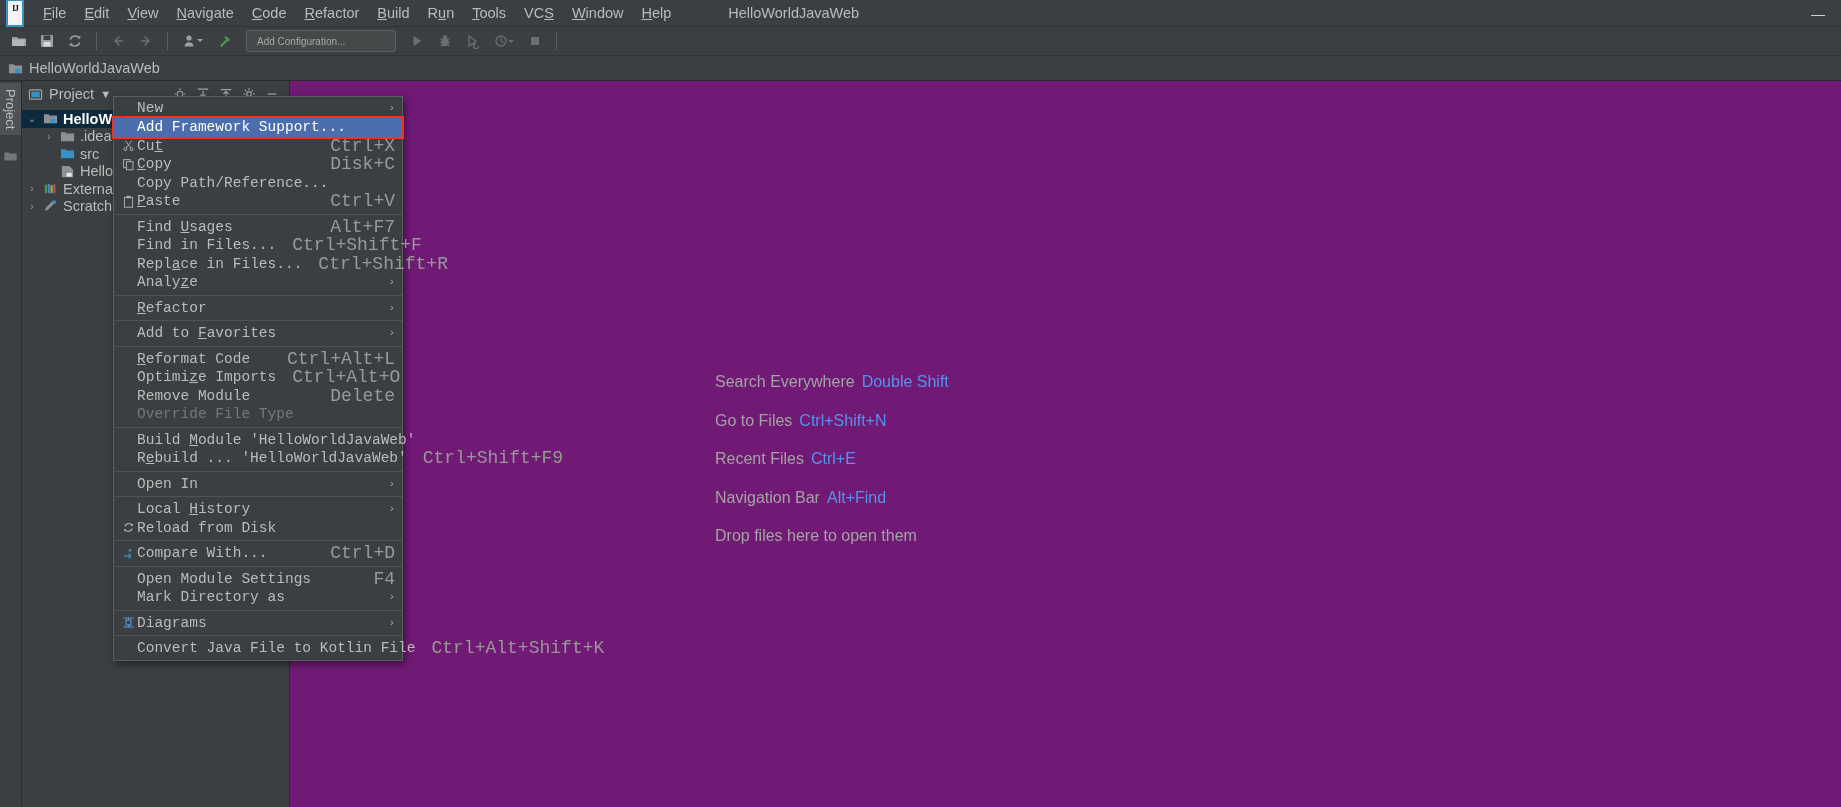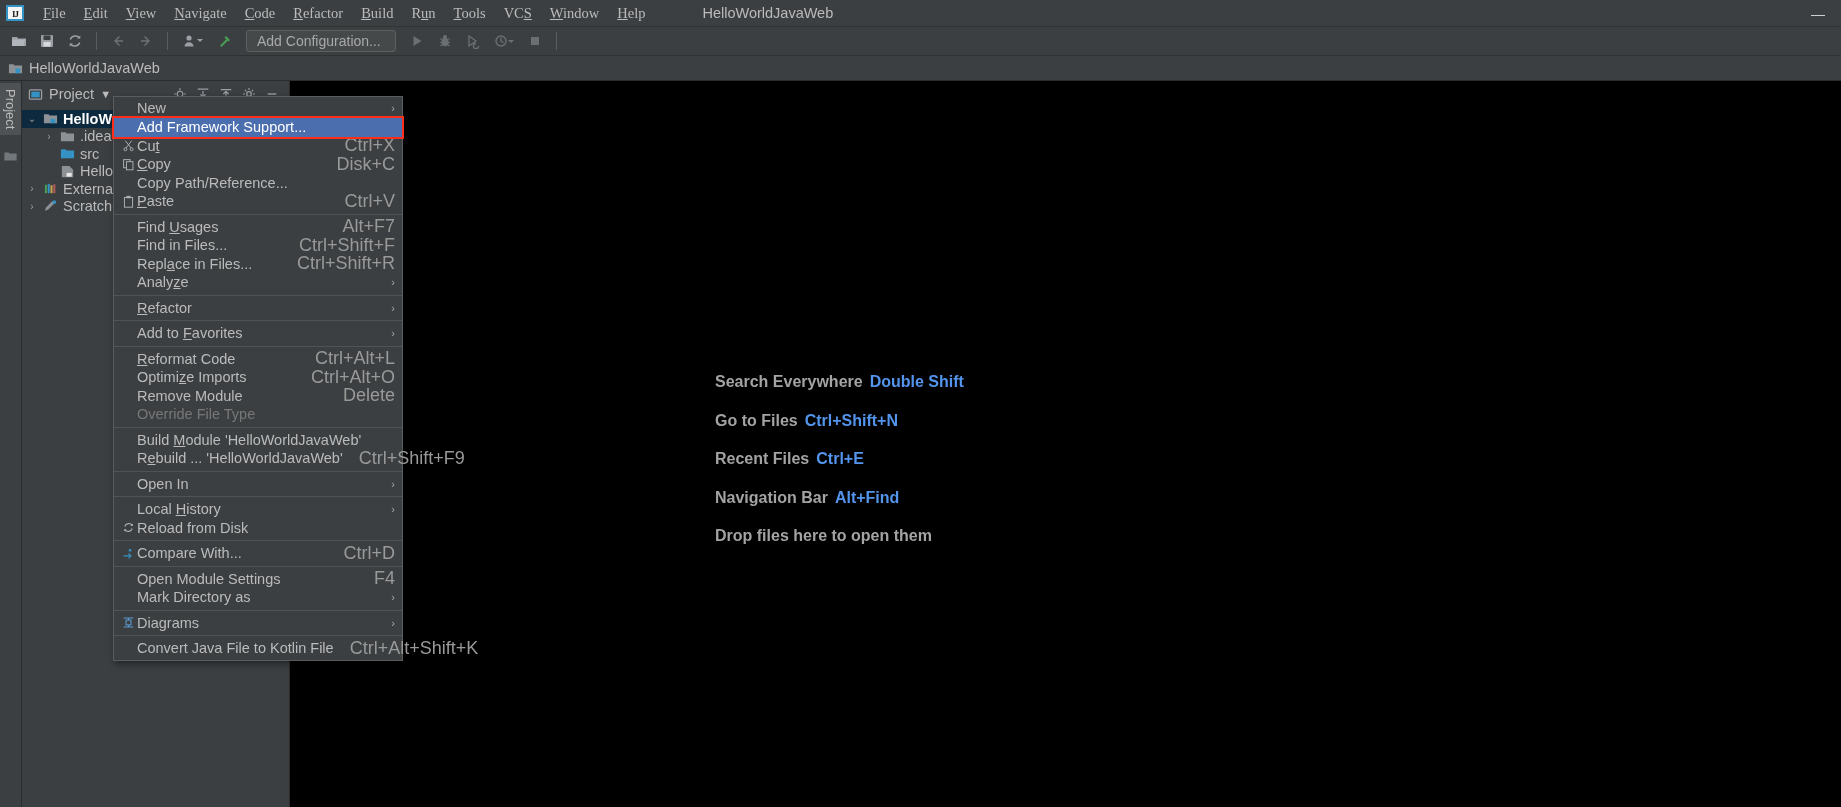"IJ" .ij-logo { height: 16px -> 28px }
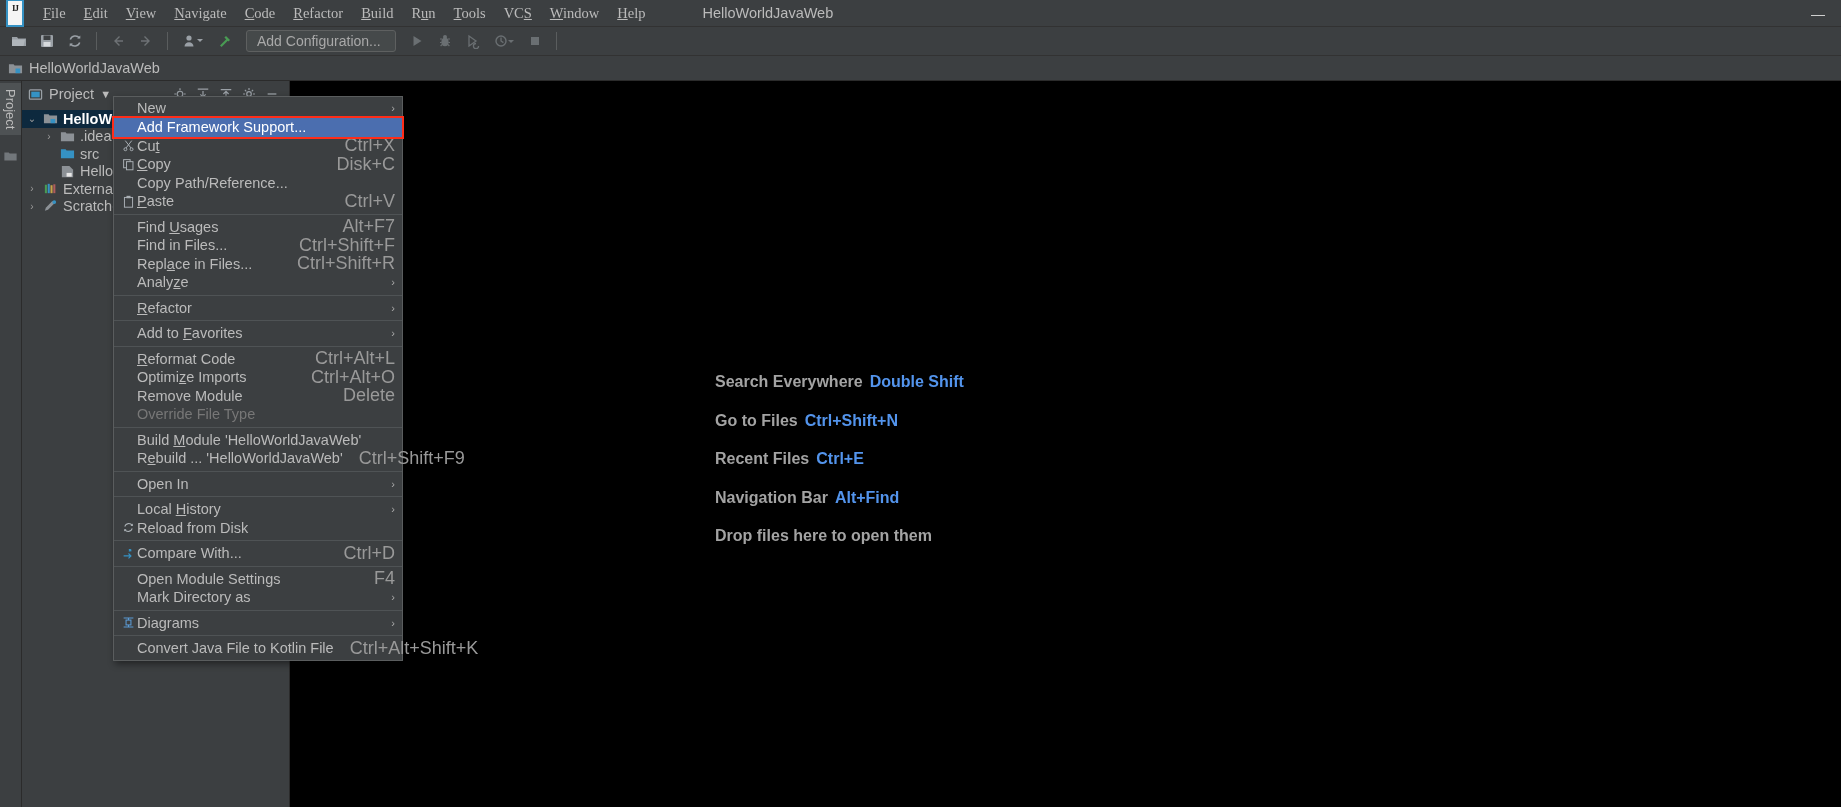"File" .menubar-item { font-family: Liberation Serif, serif -> none }
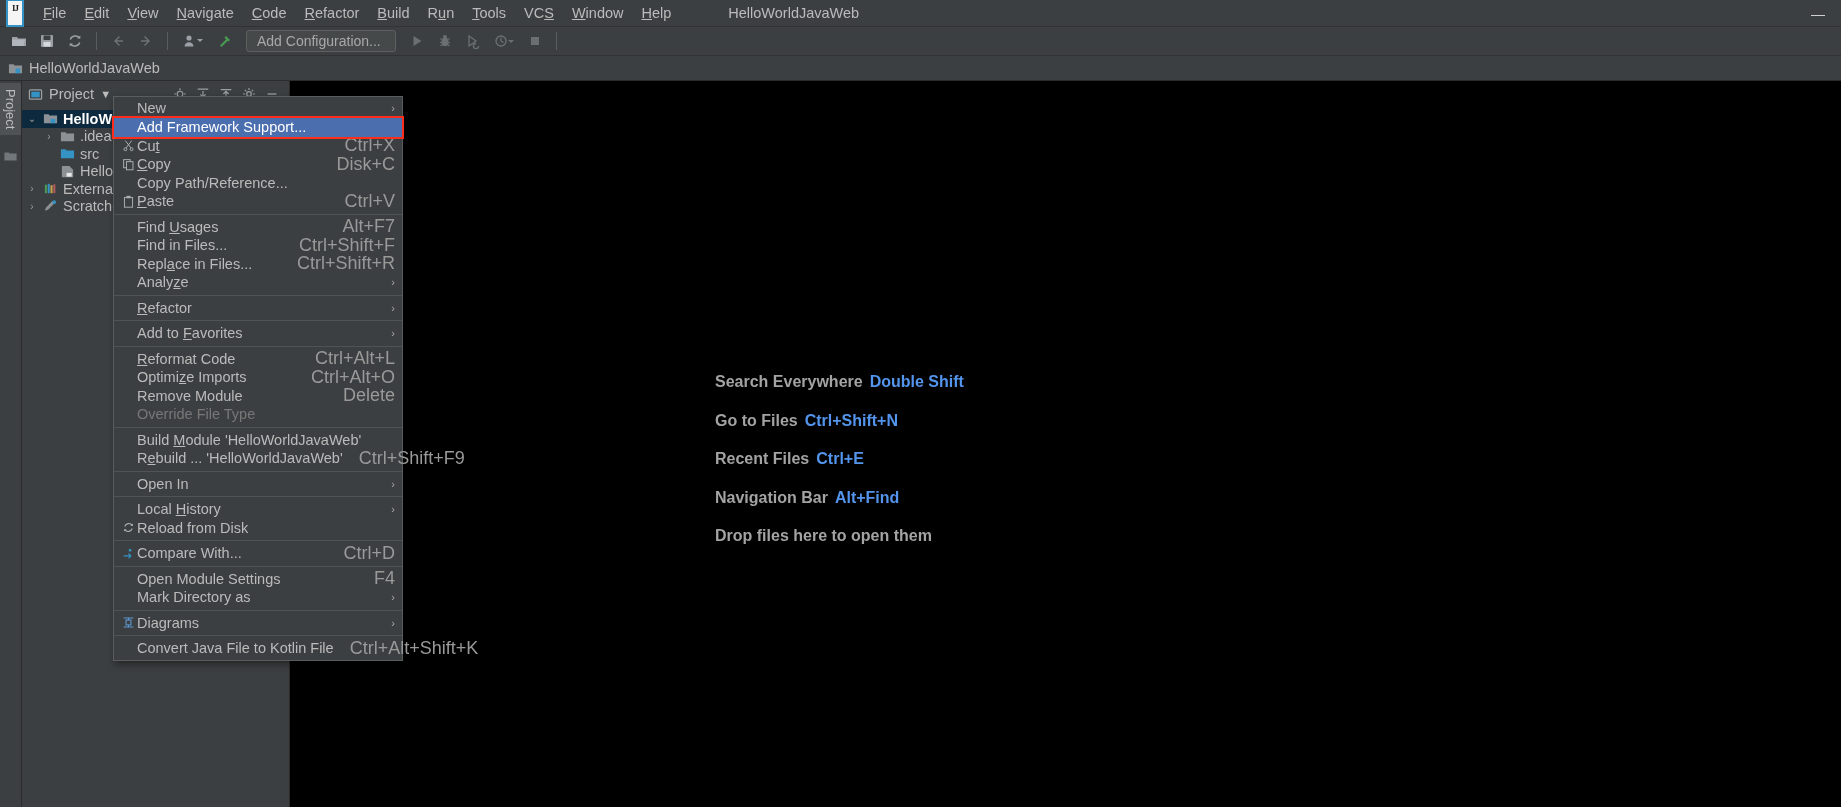"Add Configuration..." .run-config { font-size: 14px -> 10px }
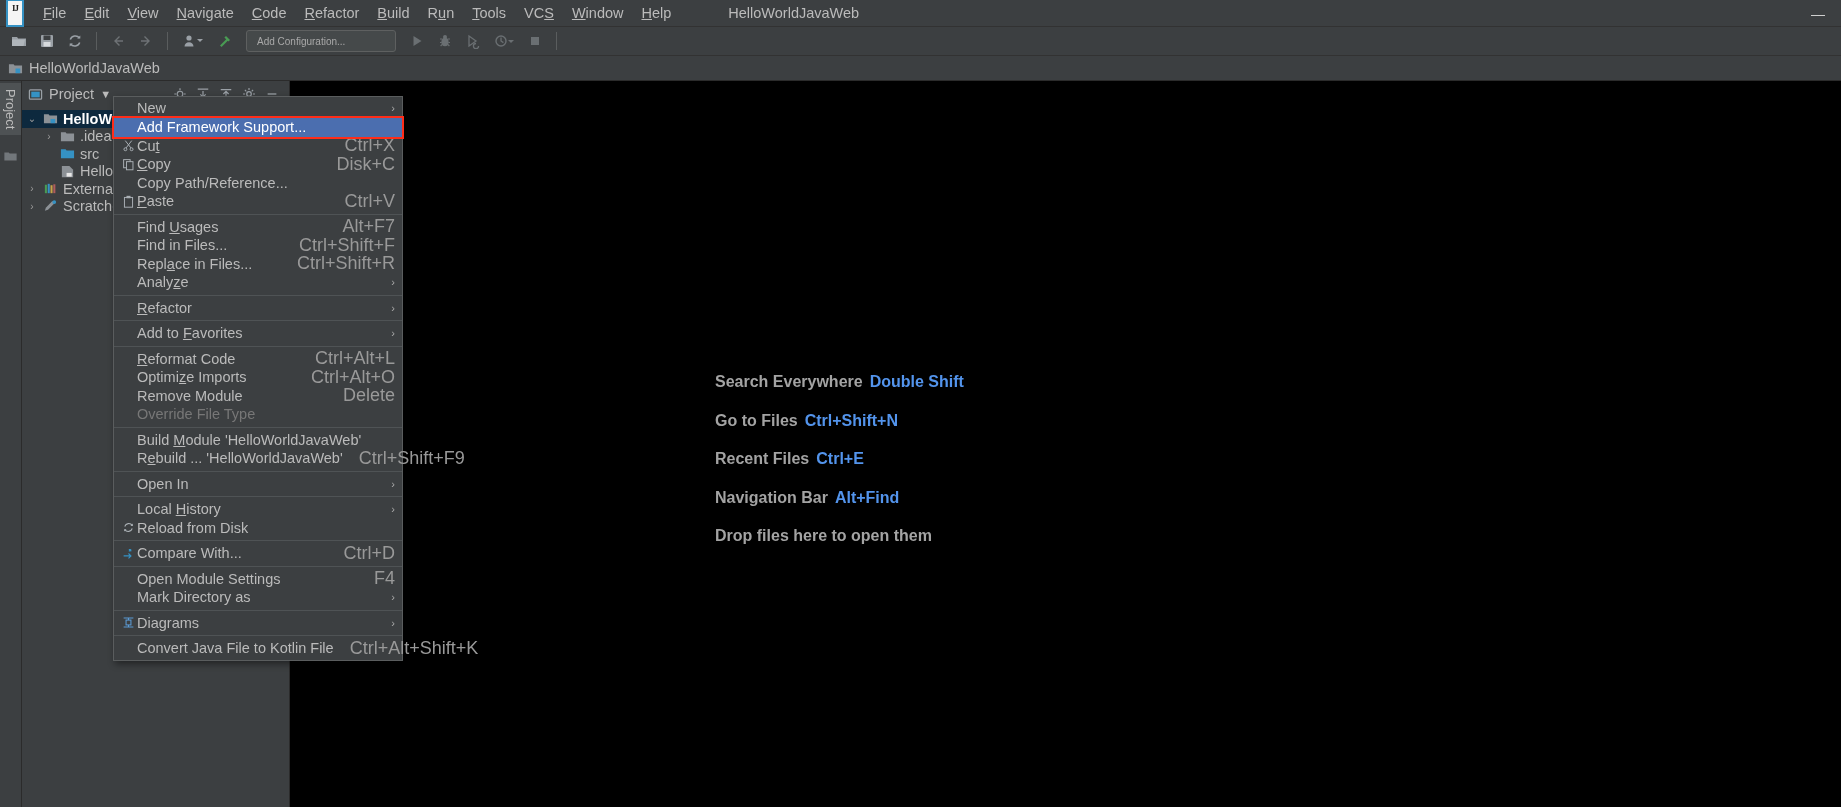"New" .ctx-item { font-family: none -> Liberation Mono, monospace }
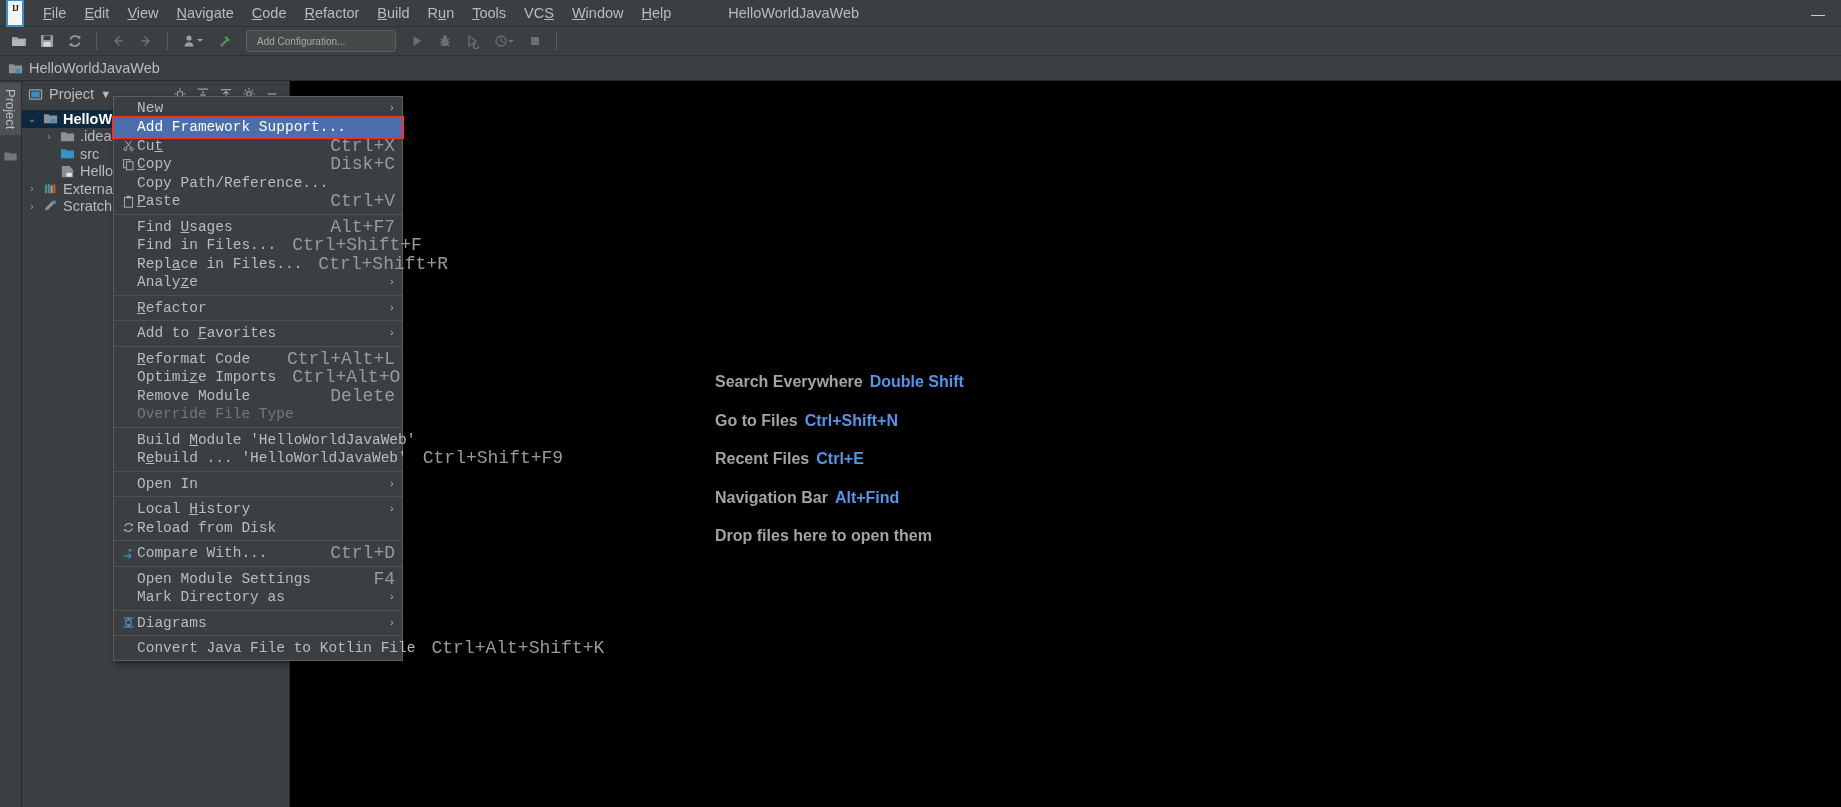"Search Everywhere Double Shift" .editor { background: #000000 -> #701a75; font-weight: bold -> none }
